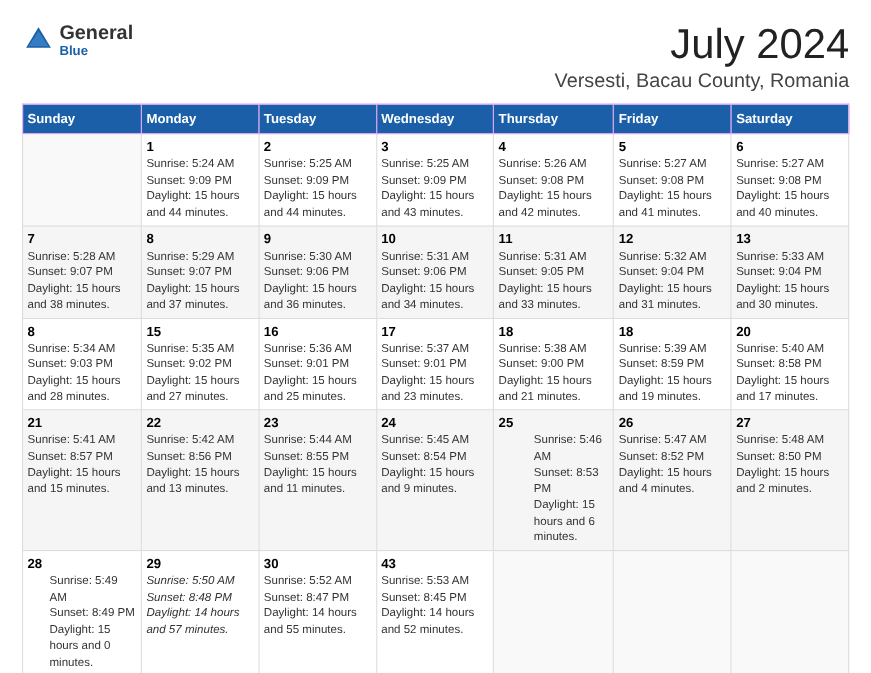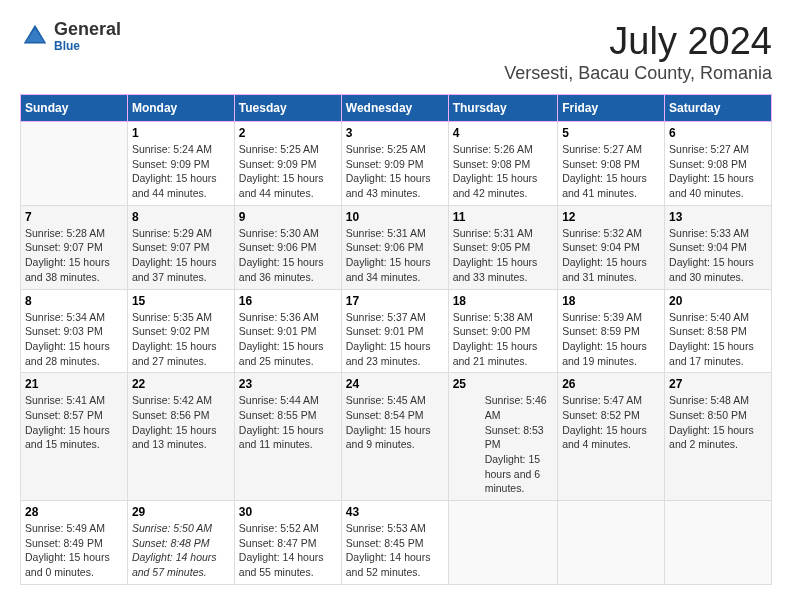"Sunrise: 5:49 AM" div.day-info { margin-left: none -> 20px }
